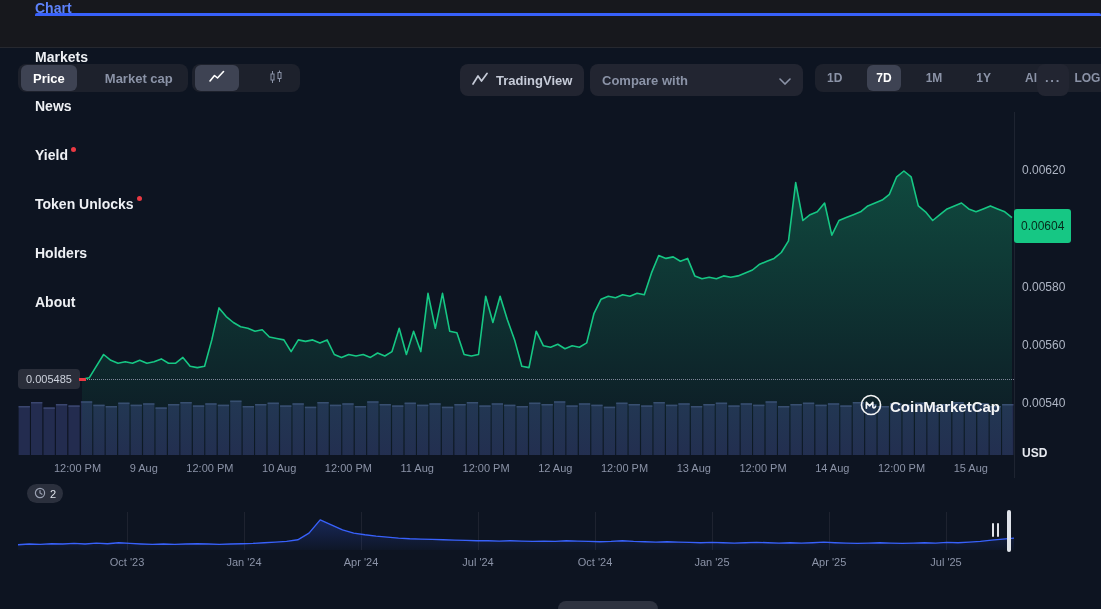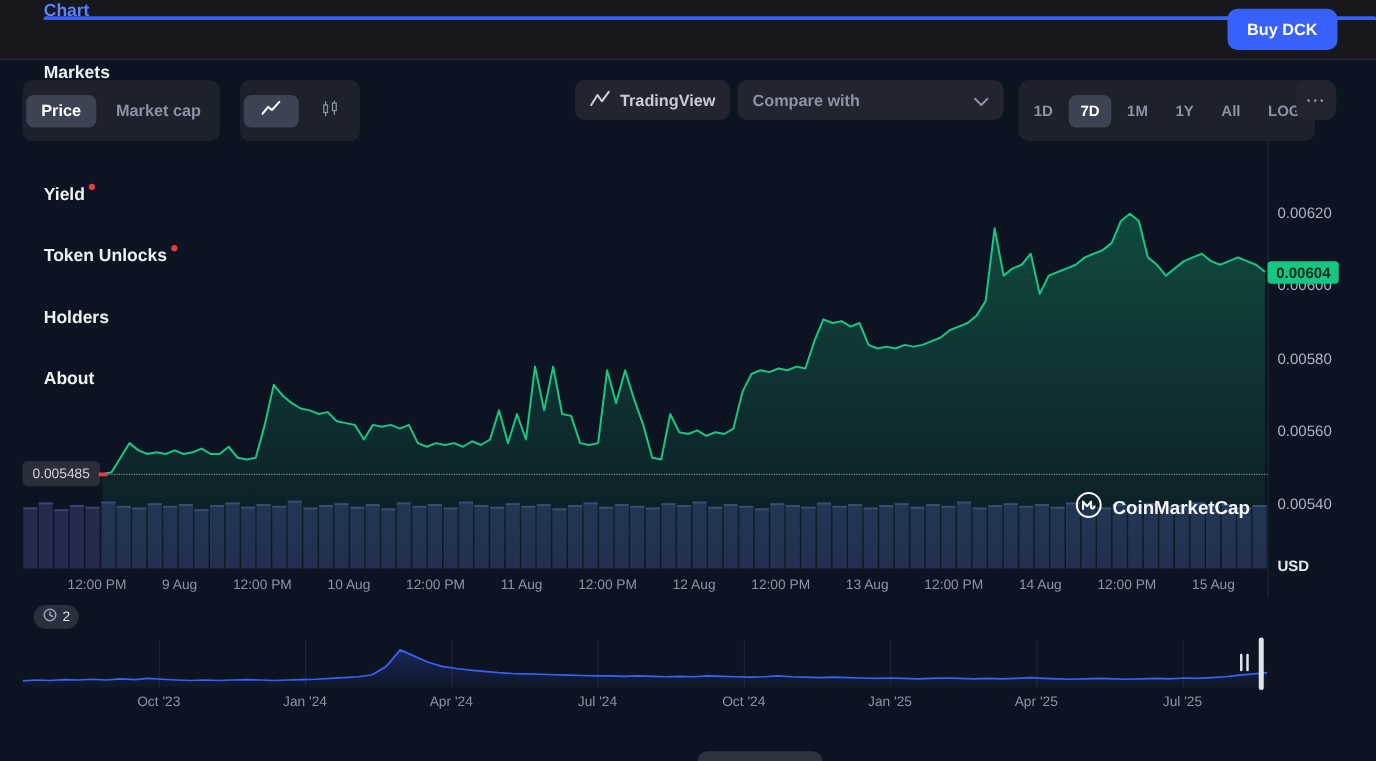"Buy DCK" button.buy-btn { html: <button>Buy DCK</button> -> none }
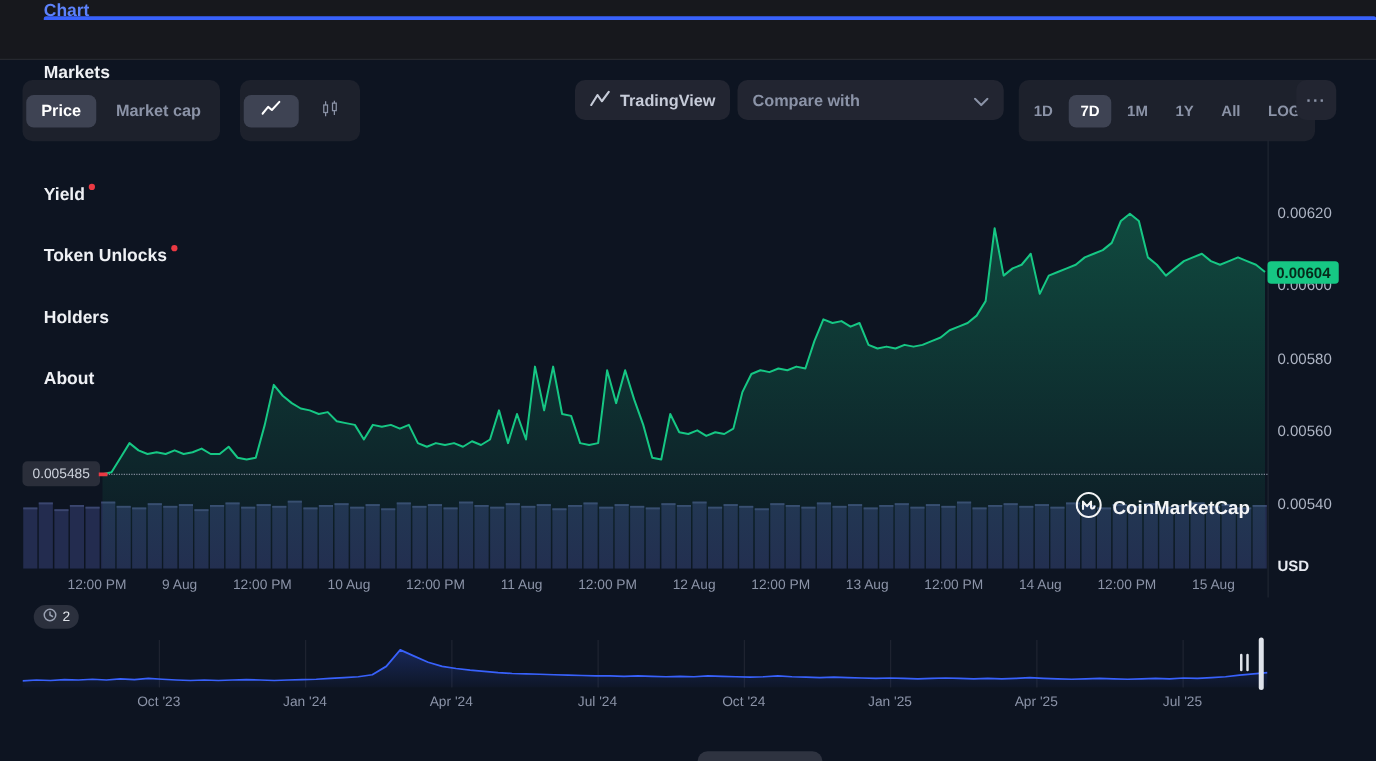"Price" .seg { gap: 4px -> 16px; height: 49px -> 28px }
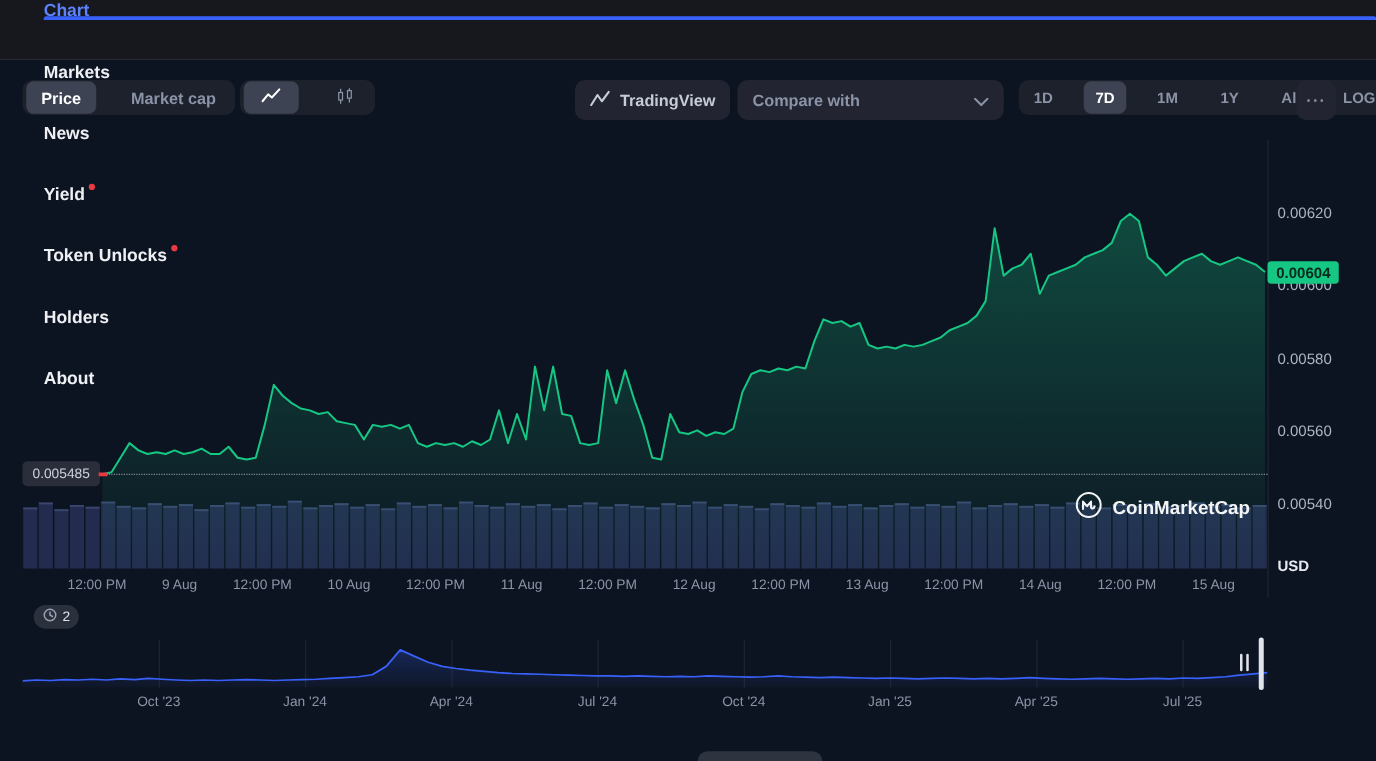"0.00604" #price-badge { font-weight: 700 -> 400; height: 18px -> 34px }
